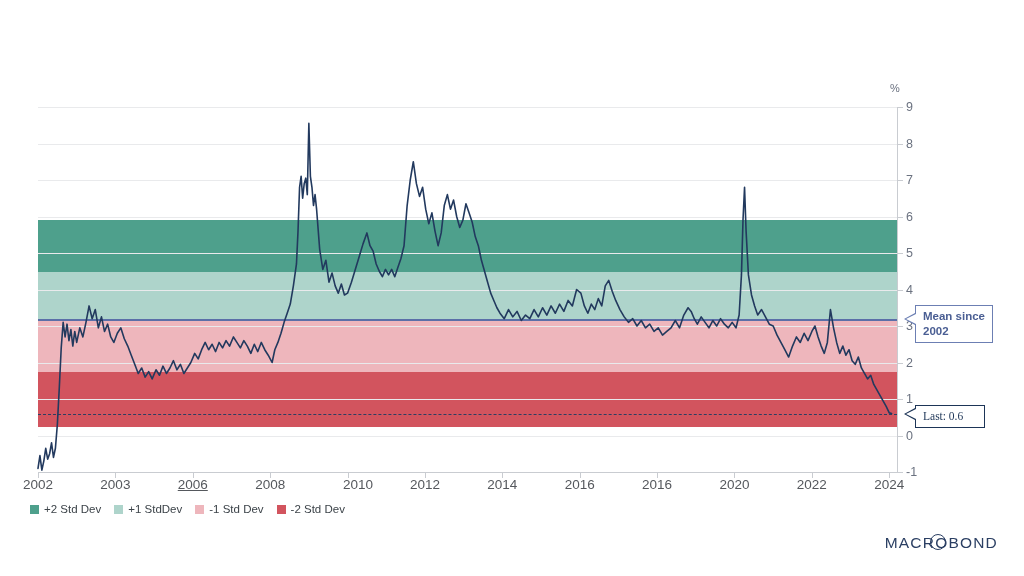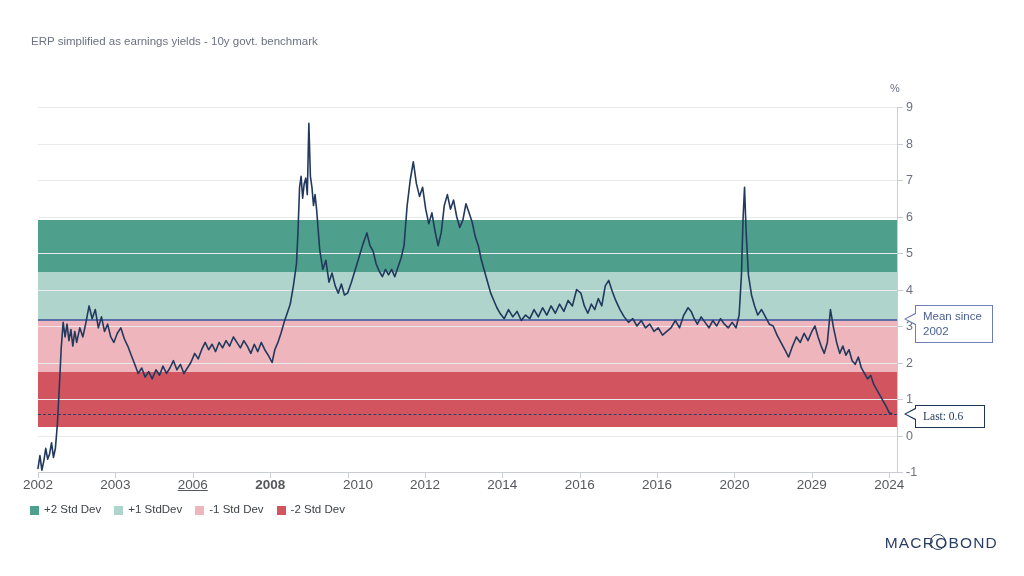"ERP simplified as earnings yields" p { html: <p>ERP simplified as earnings yields - 10y govt. benchmark</p> -> none }
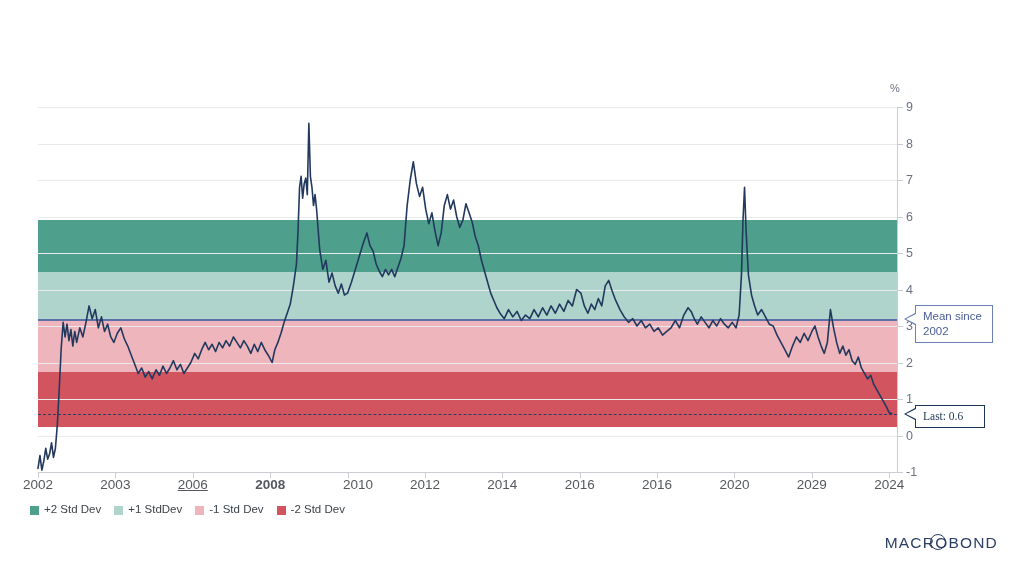"Mean since" div.callout { font-weight: none -> bold }
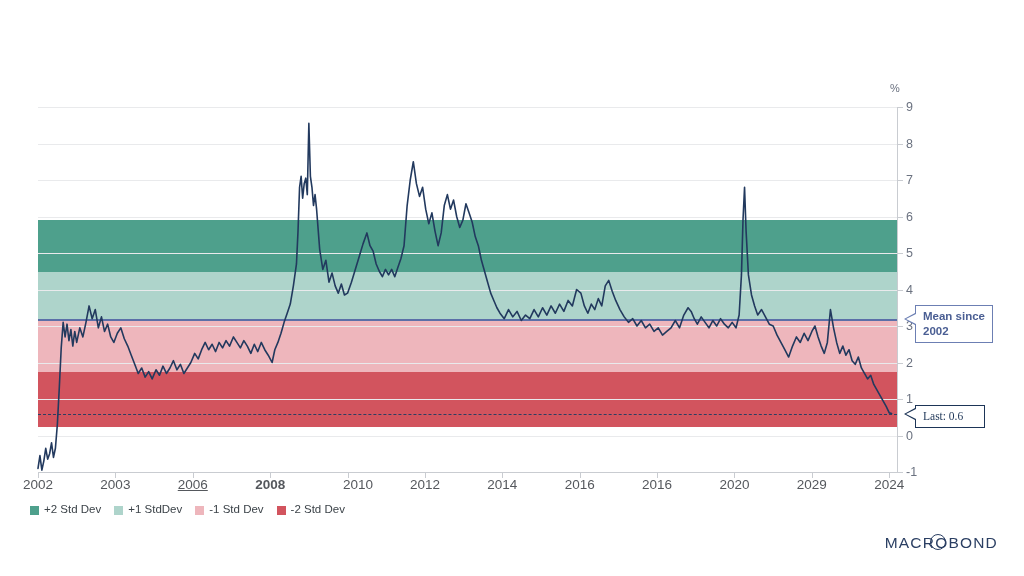"2008" div.x-tick-label { font-weight: bold -> none }
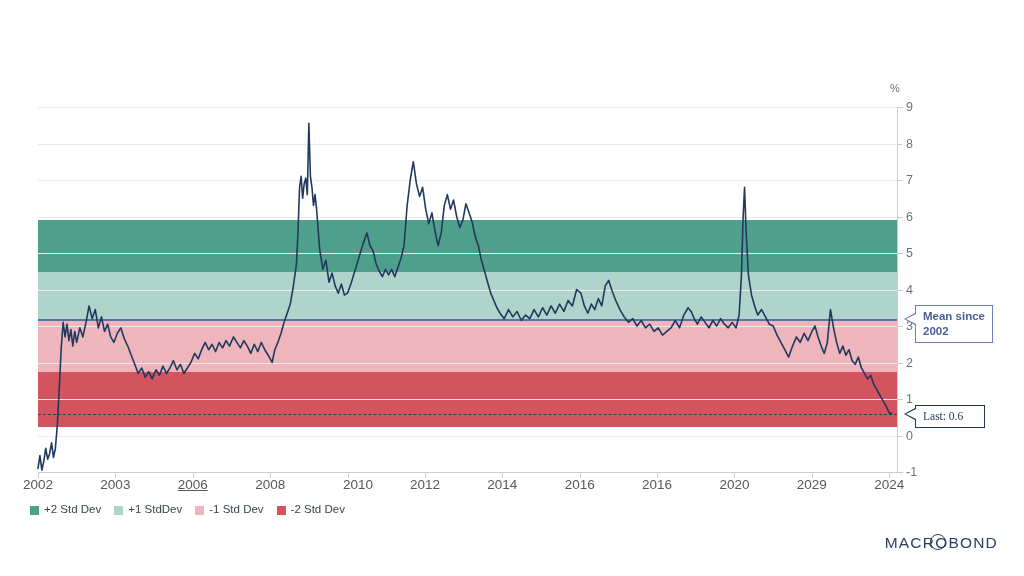"2029" div.x-tick-label { text: 2029 -> 2022 }
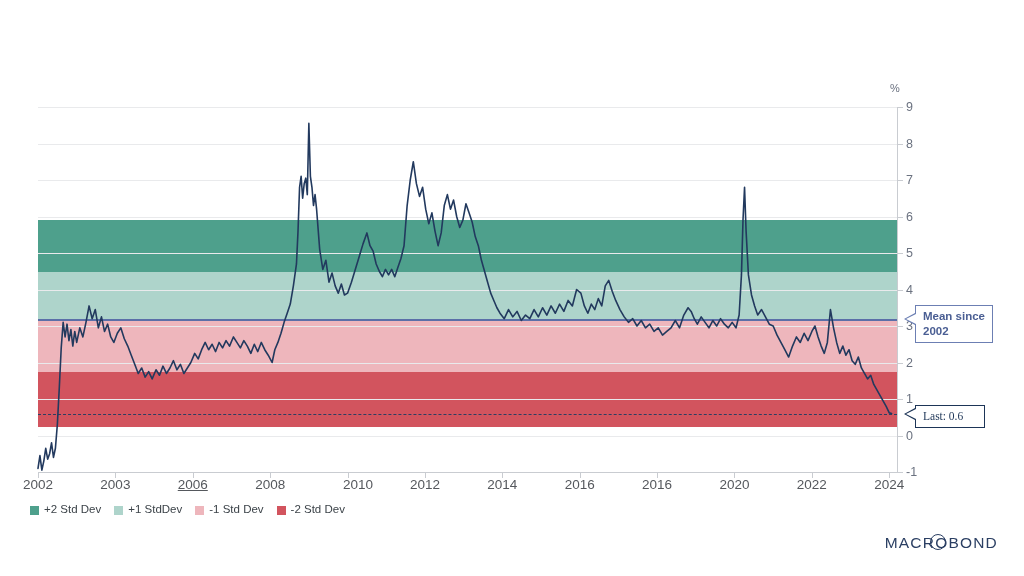"+2 Std Dev" .legend-item { align-items: flex-end -> center }
